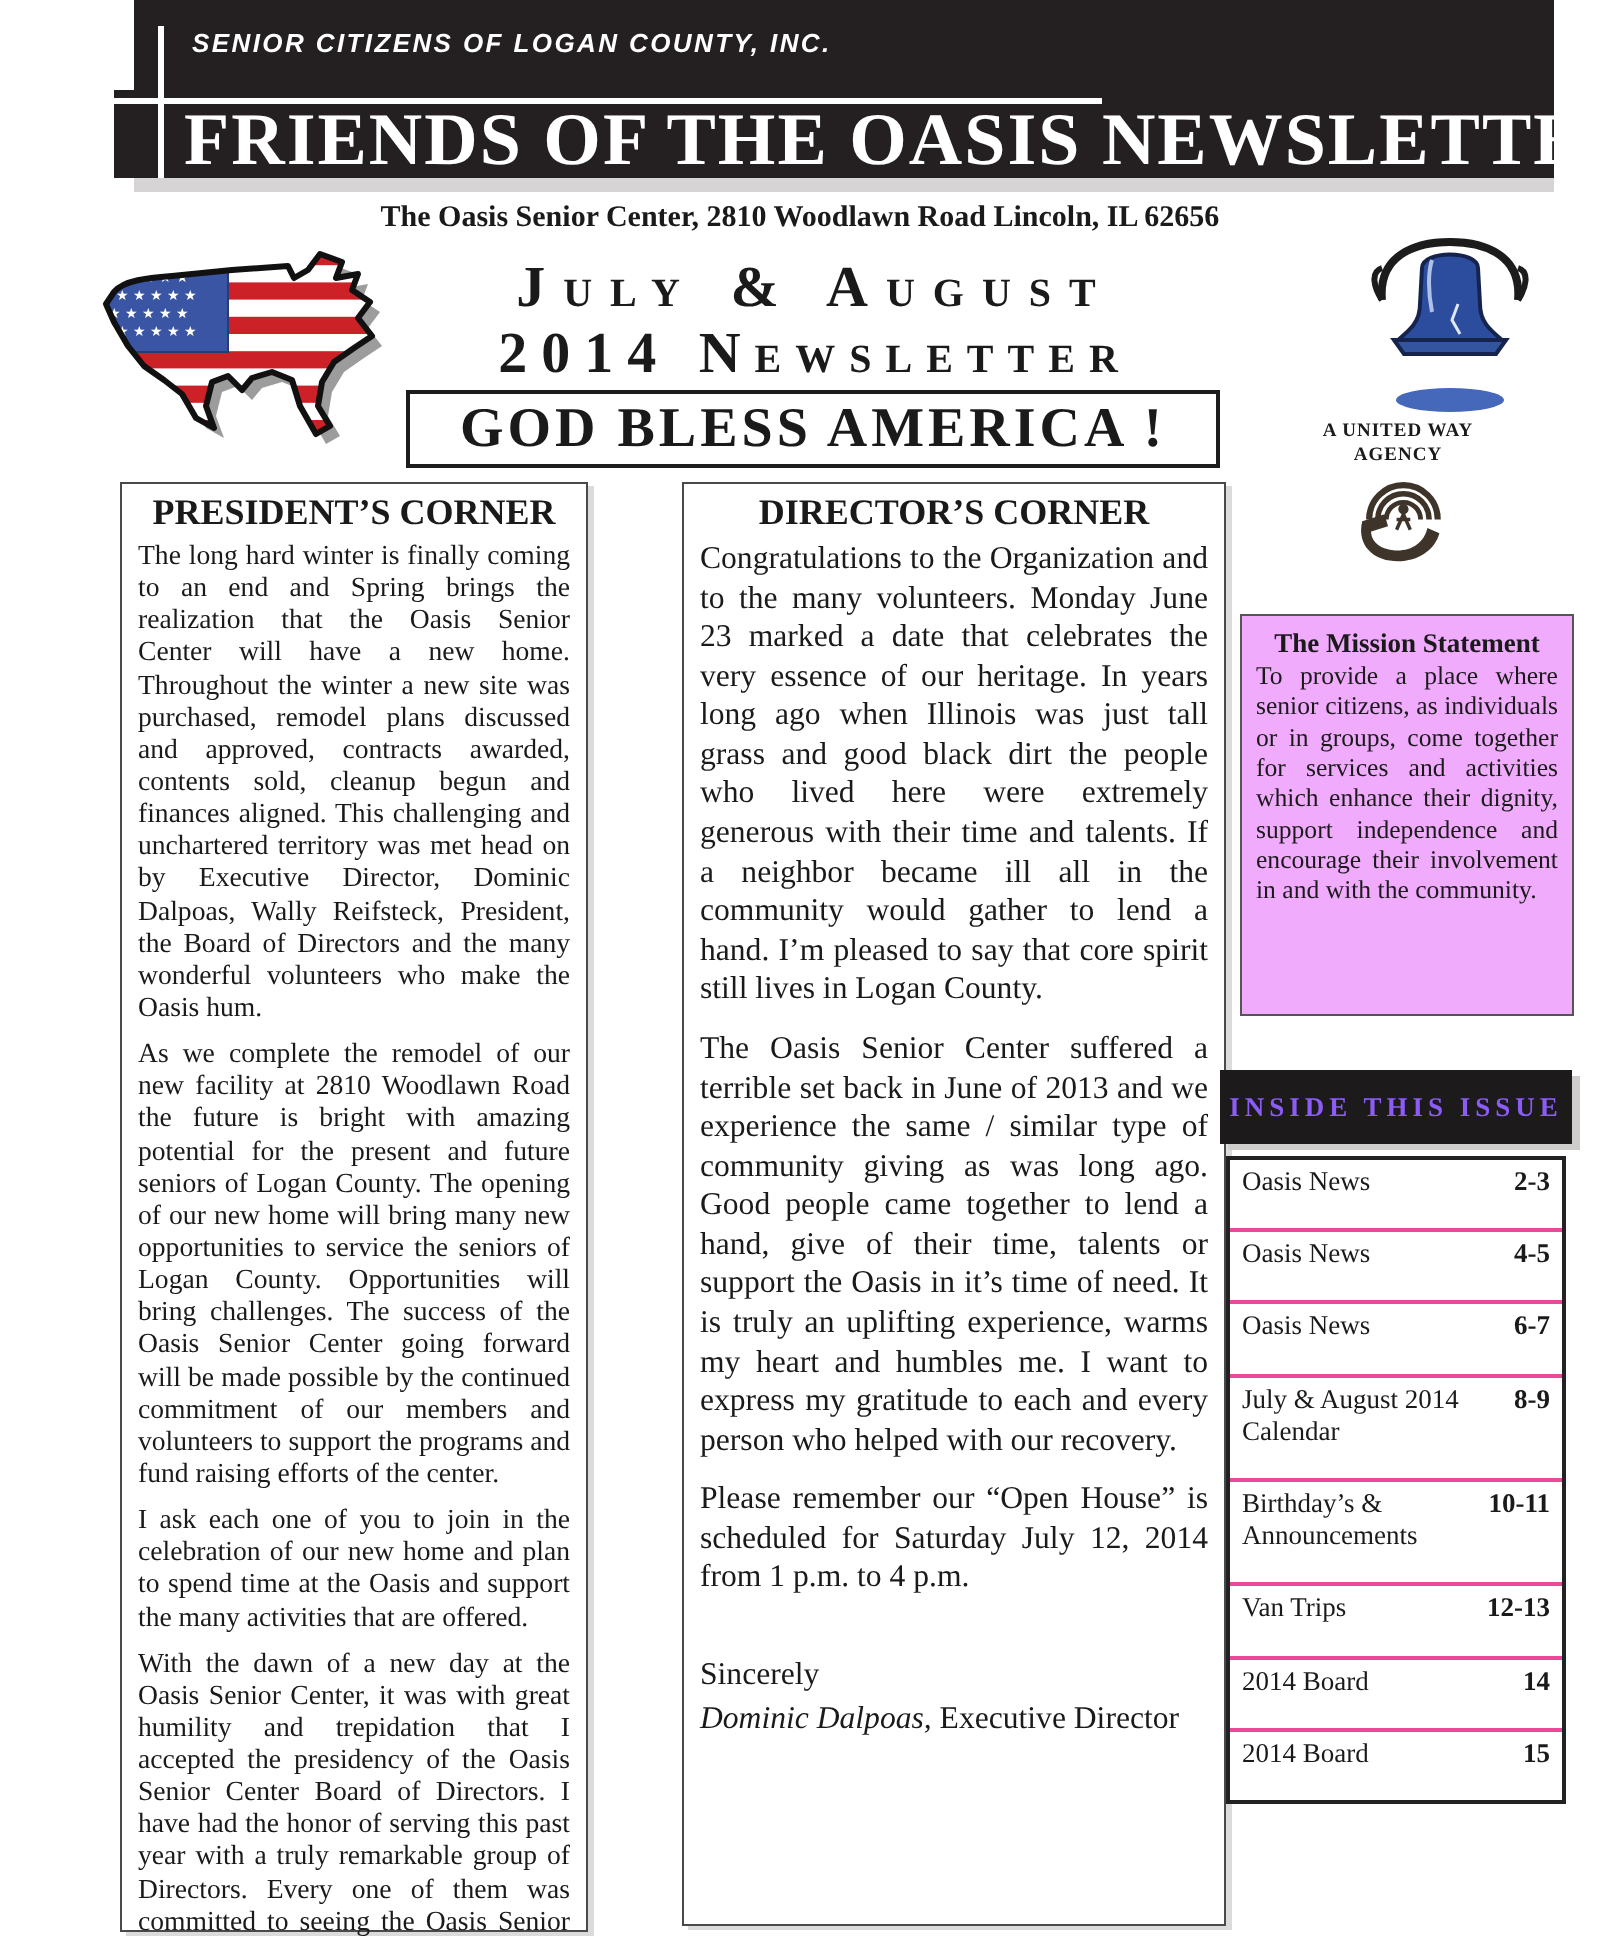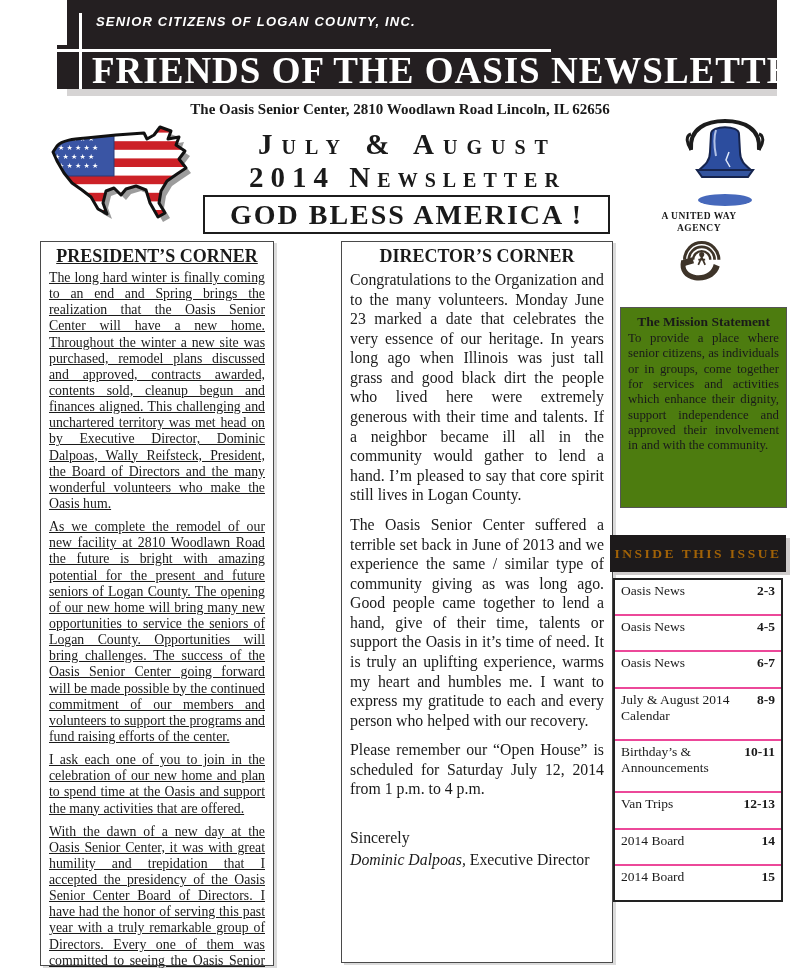"PRESIDENT’S CORNER" .pres-box { left: 40px -> 60px; text-decoration: underline -> none }
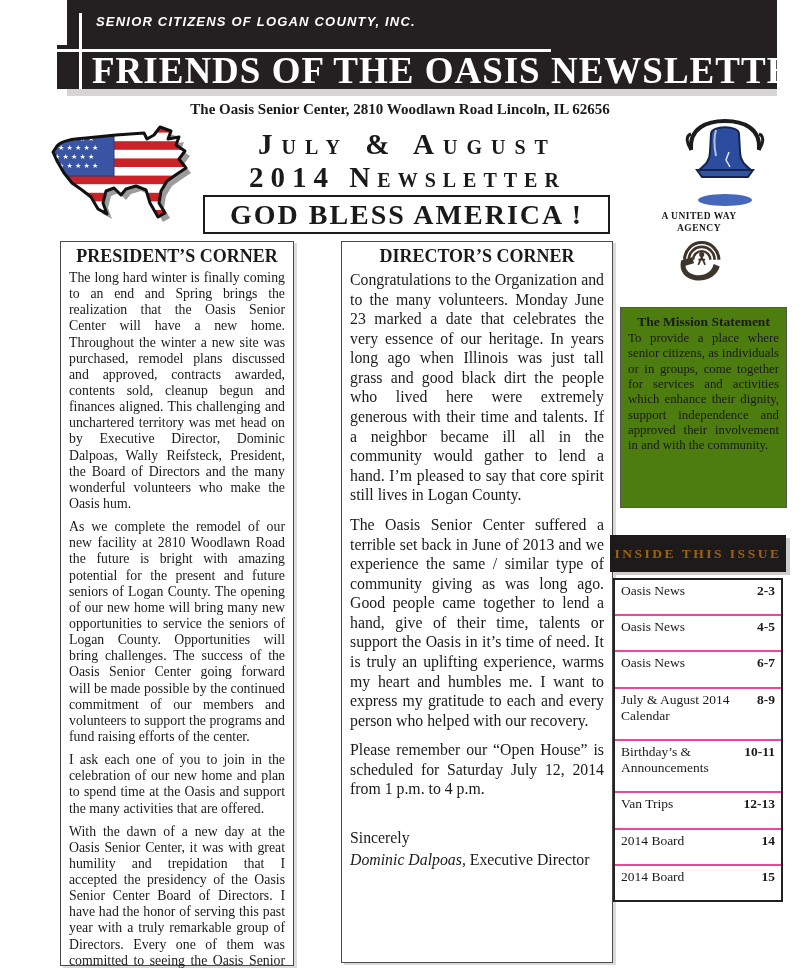"The Mission Statement" .mission-box { background: #4d7c0f -> #f0abfc }
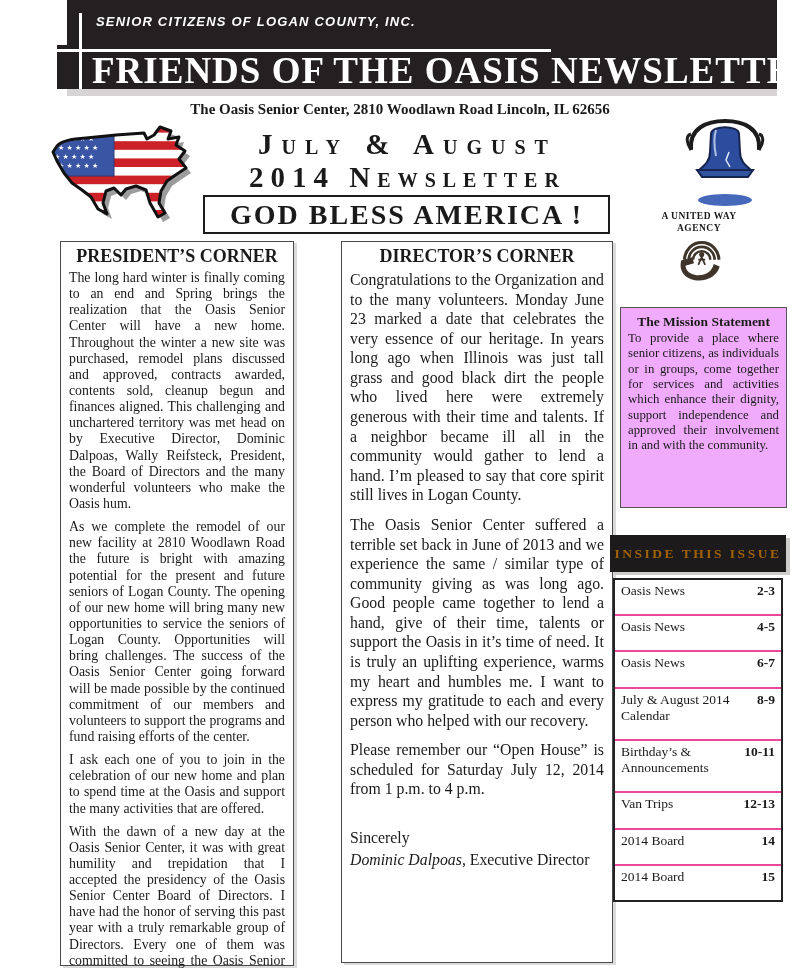"To provide a place where" div.mission-body { text: approved -> encourage }
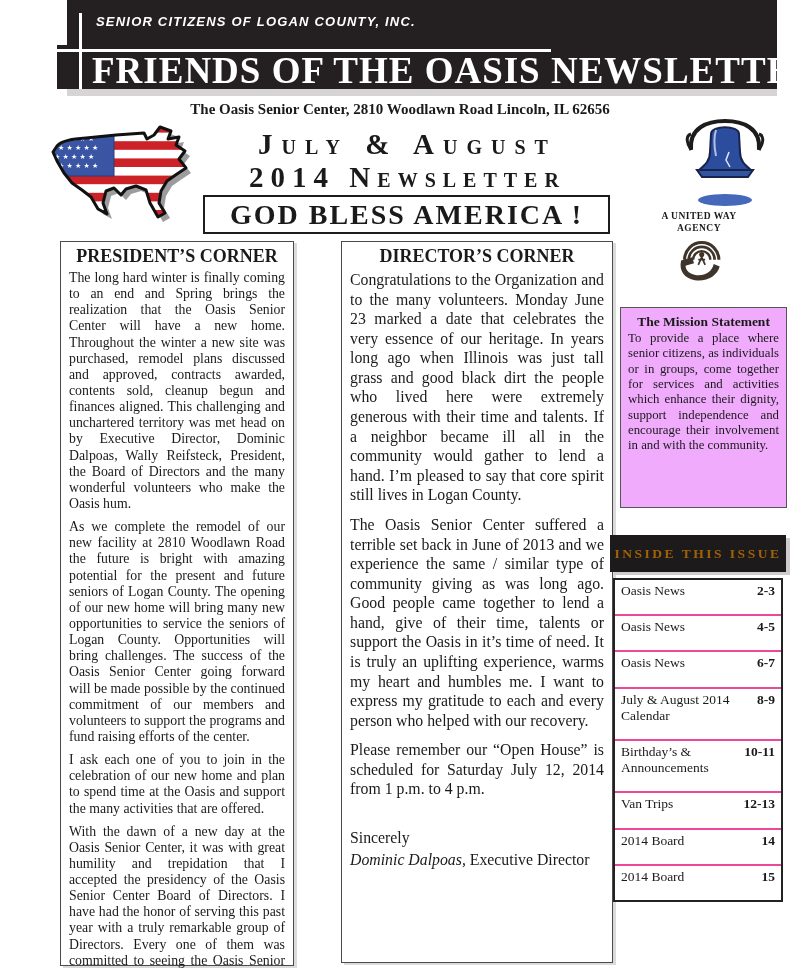"INSIDE THIS ISSUE" .toc-header { color: #a16207 -> #8b5cf6 }
